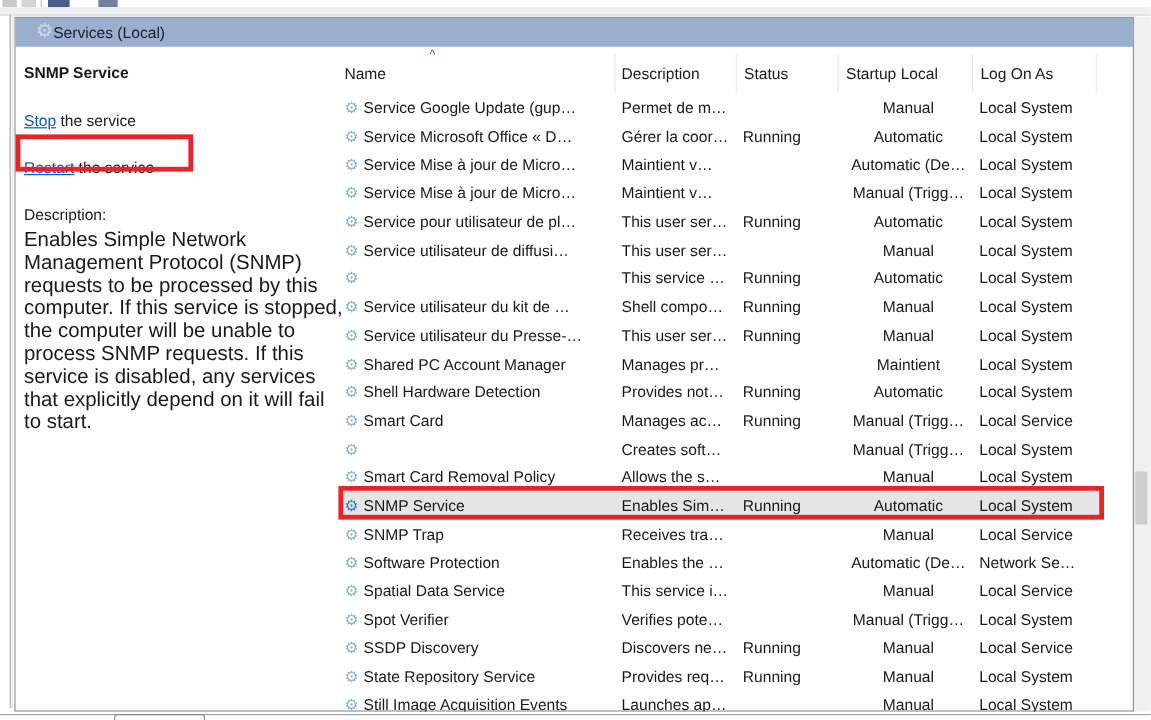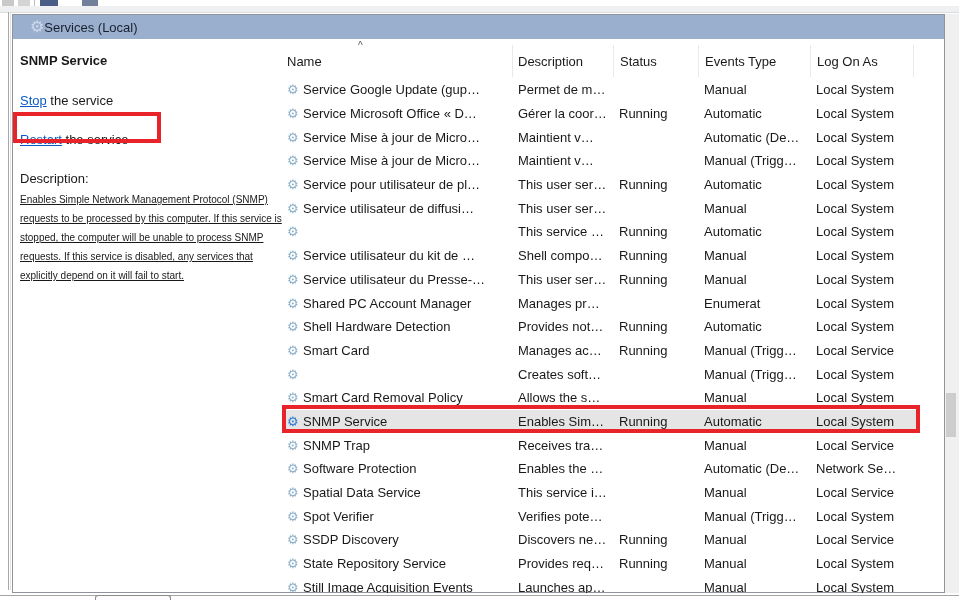"Events Type" div.abs { text: Events Type -> Startup Local }
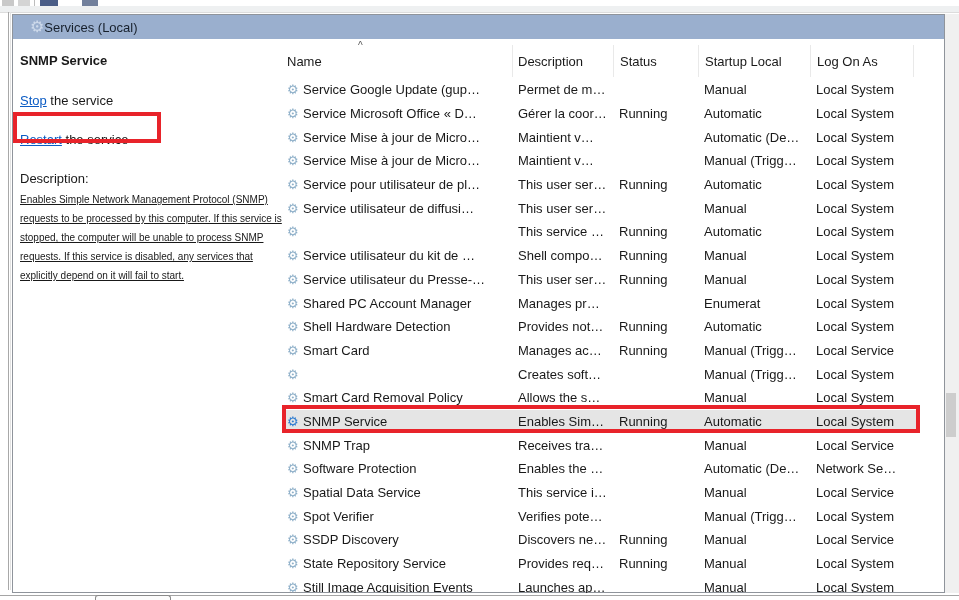"Manual" .c-start { text-align: none -> center }
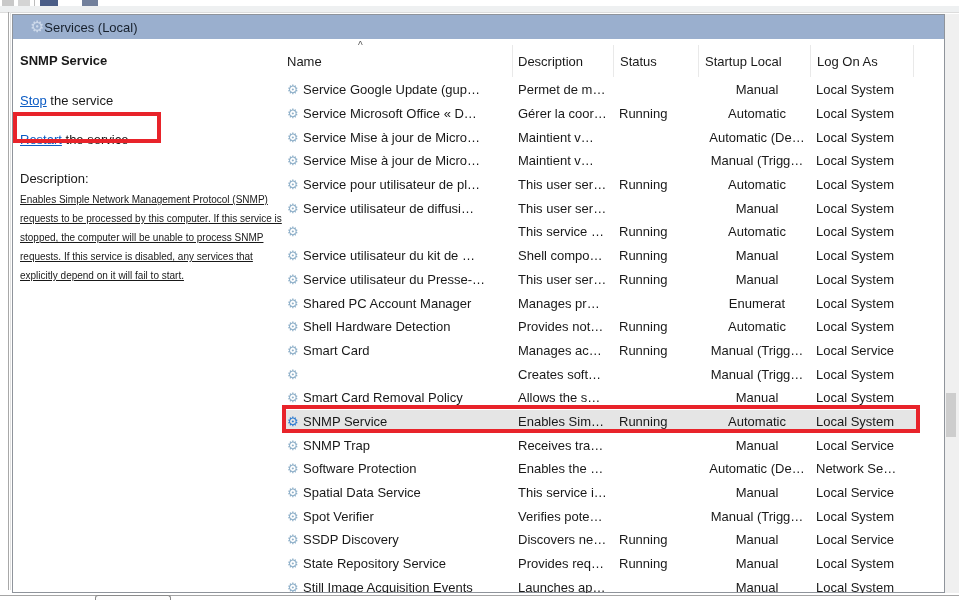"Enables Simple Network Management" .lp-desc { font-size: 10px -> 17px; text-decoration: underline -> none }
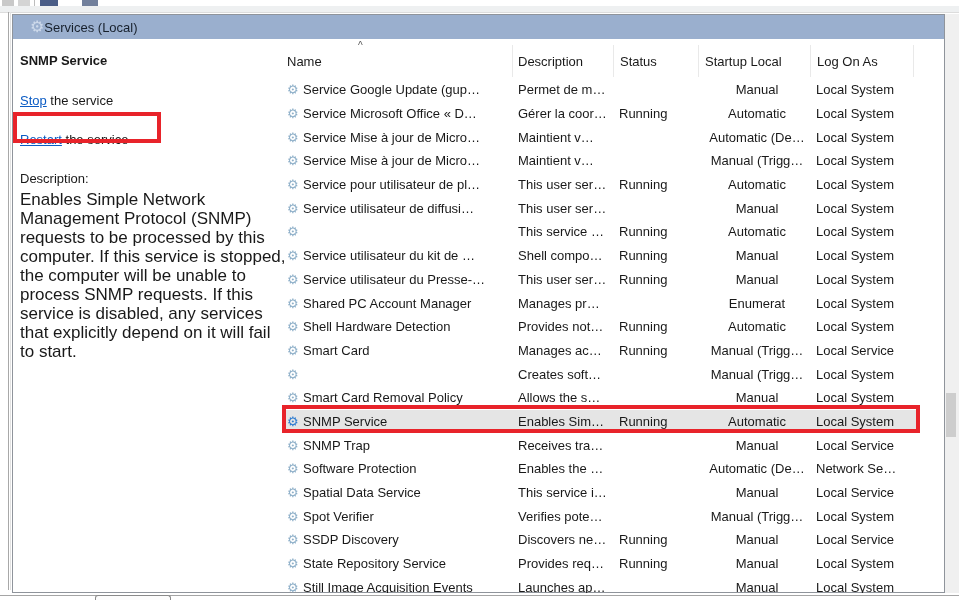"Enumerat" div.cell { text: Enumerat -> Maintient }
